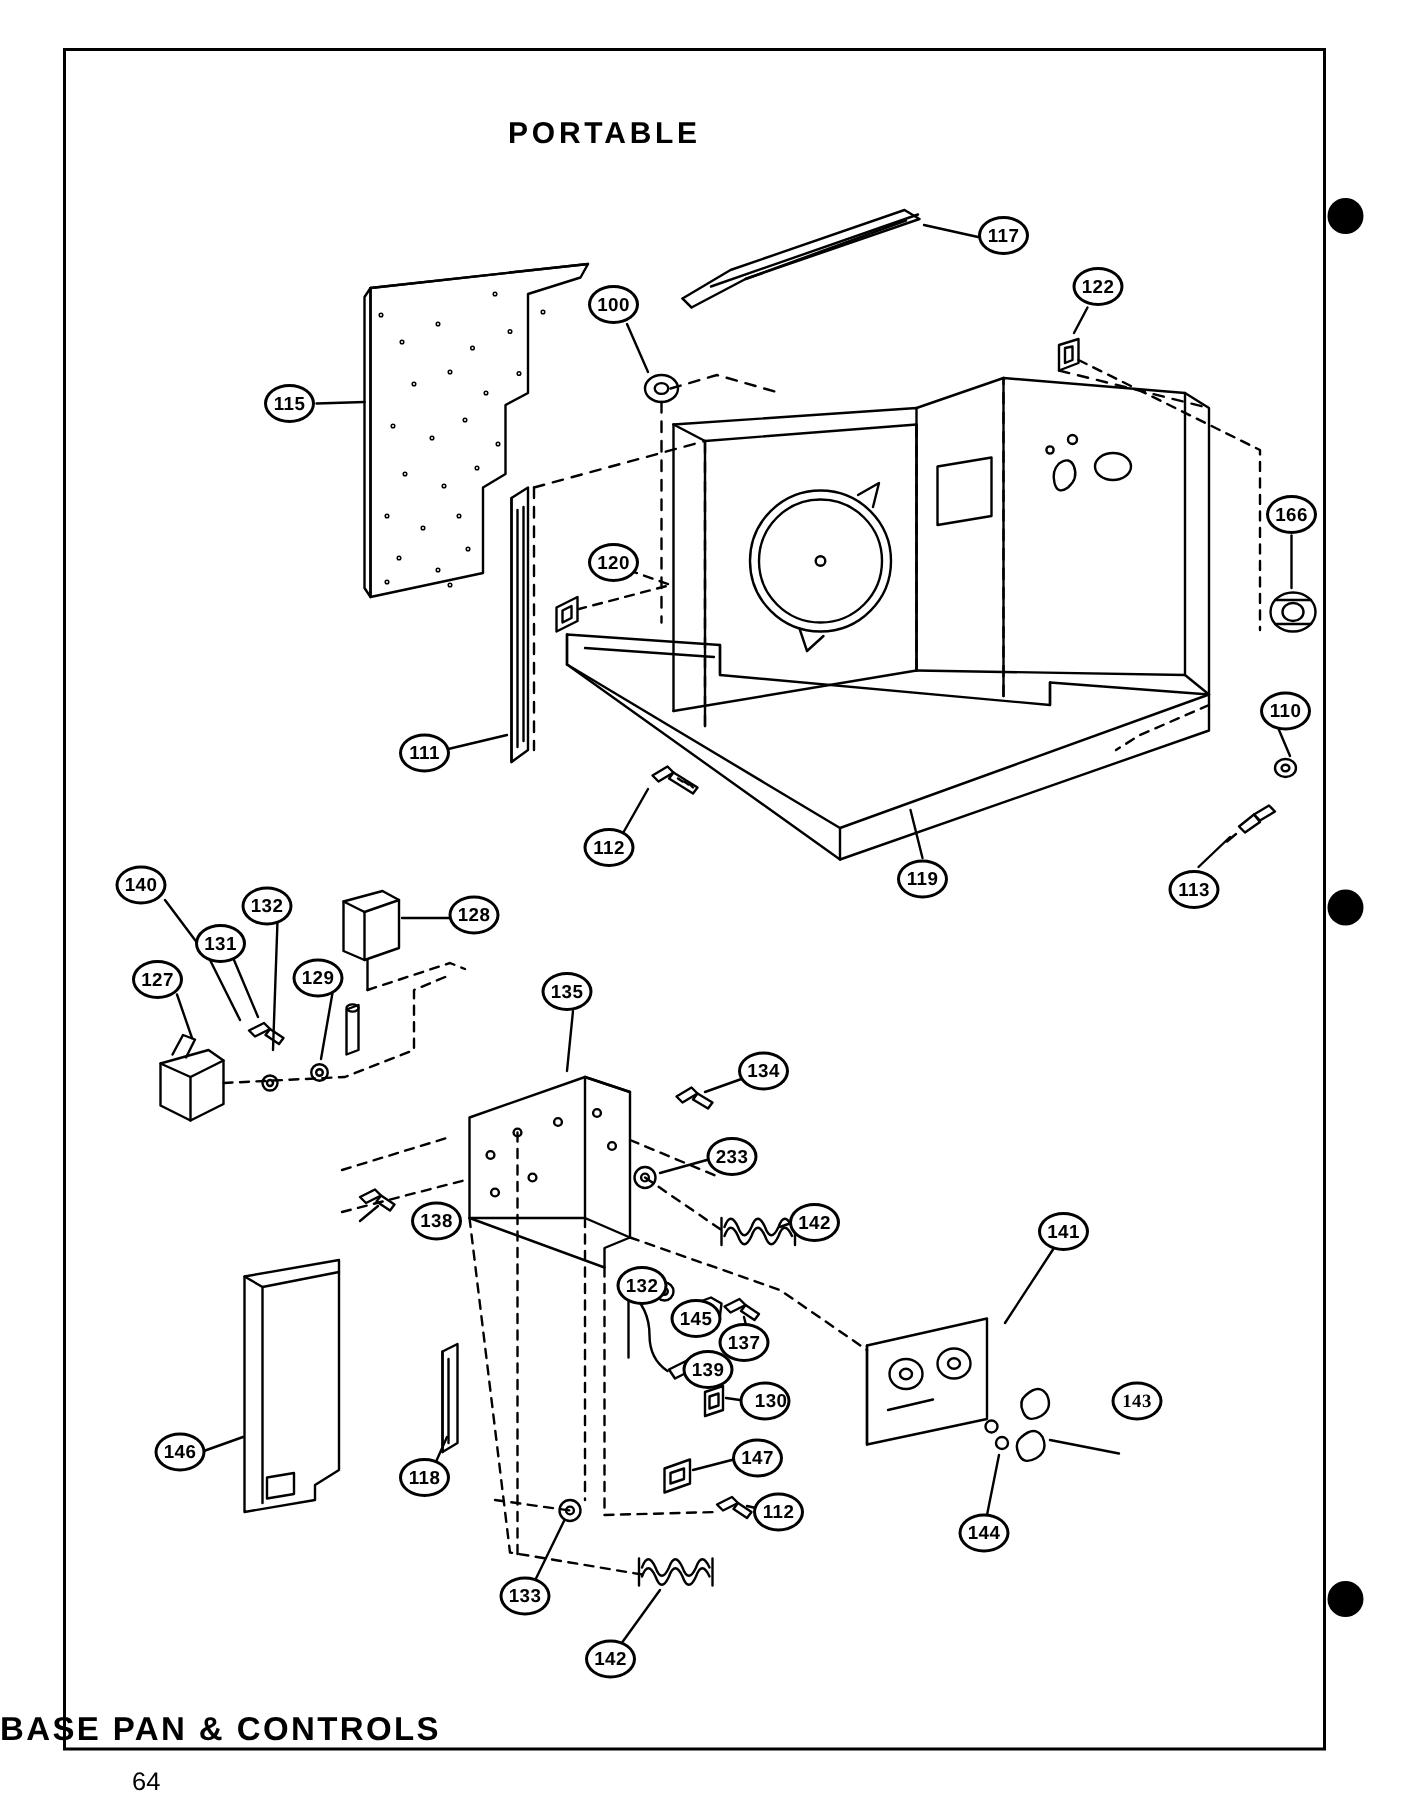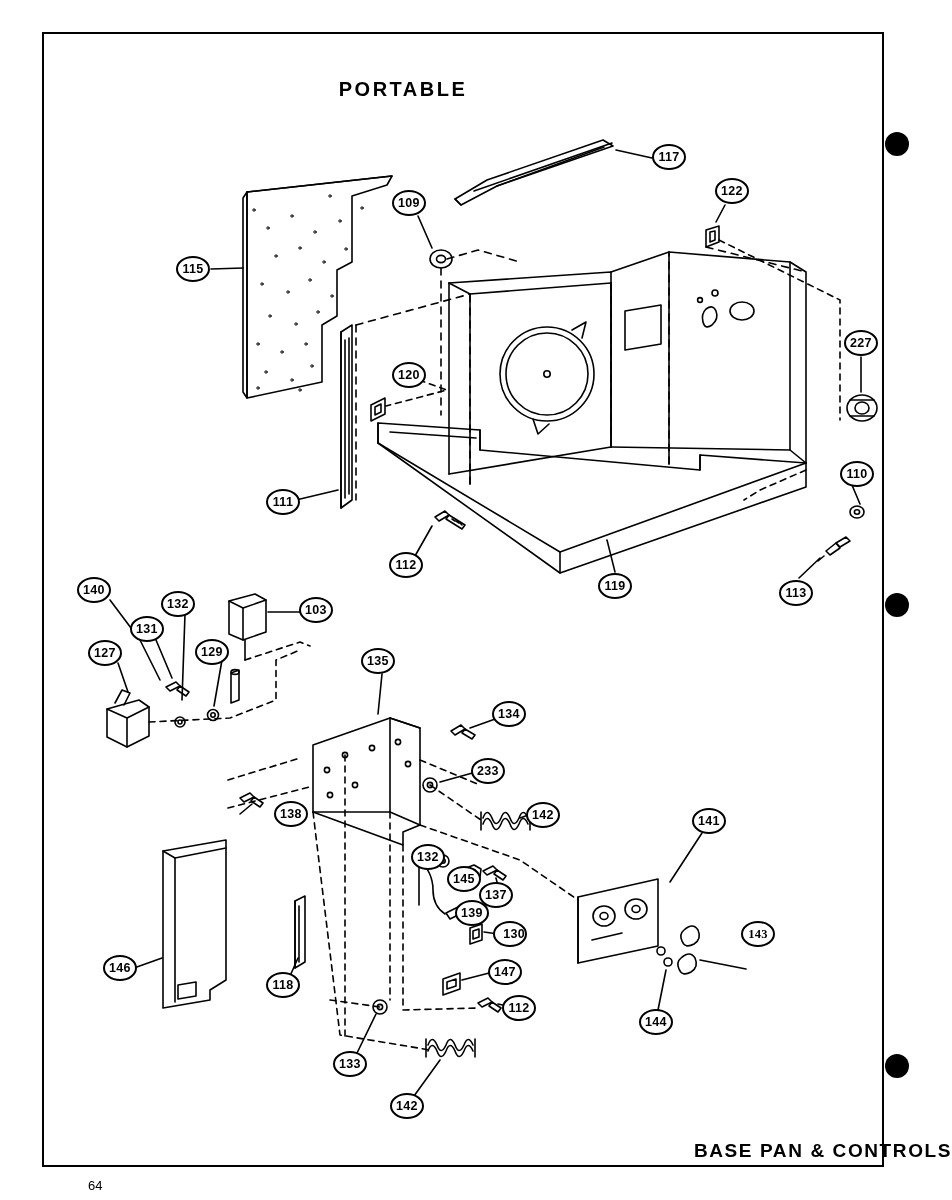"109" div.callout { text: 109 -> 100 }
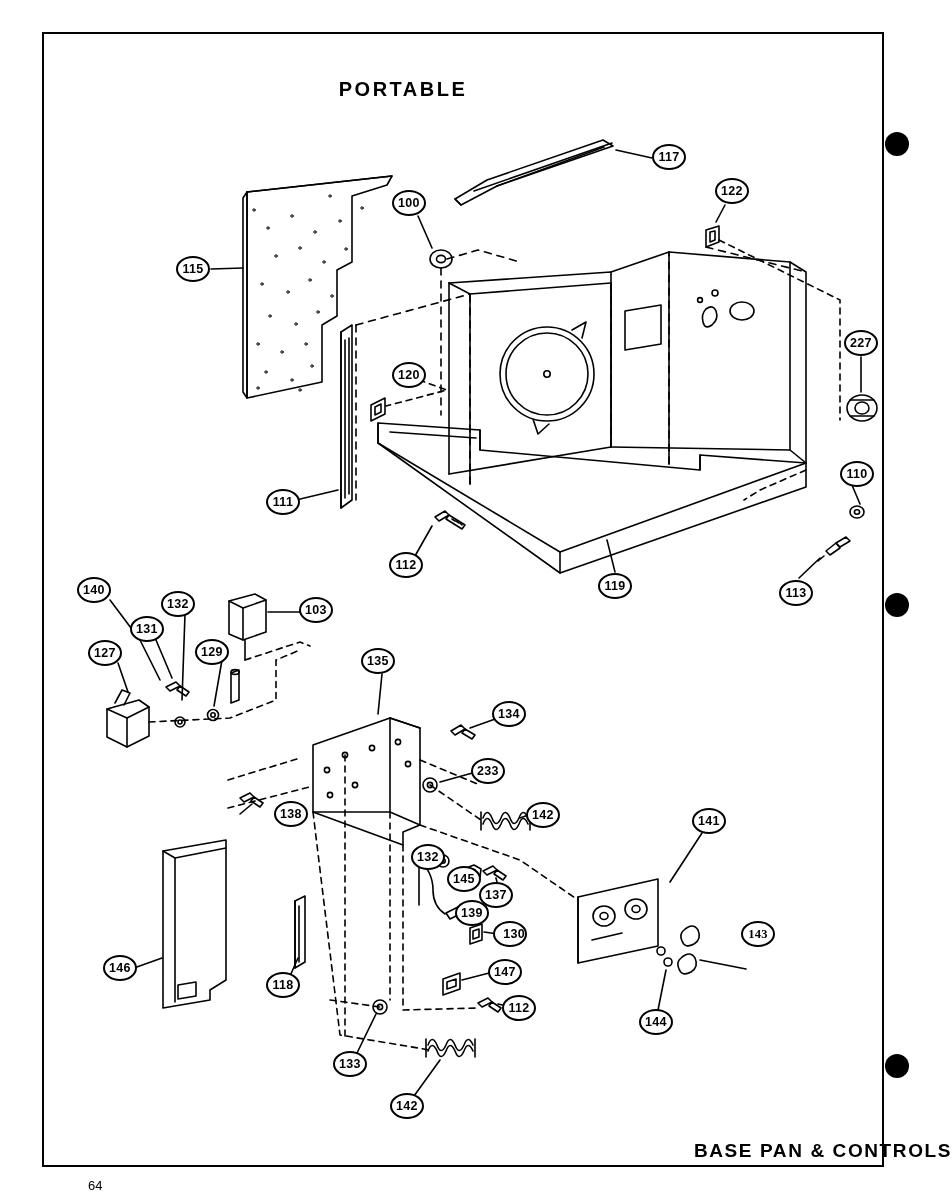"227" div.callout { text: 227 -> 166 }
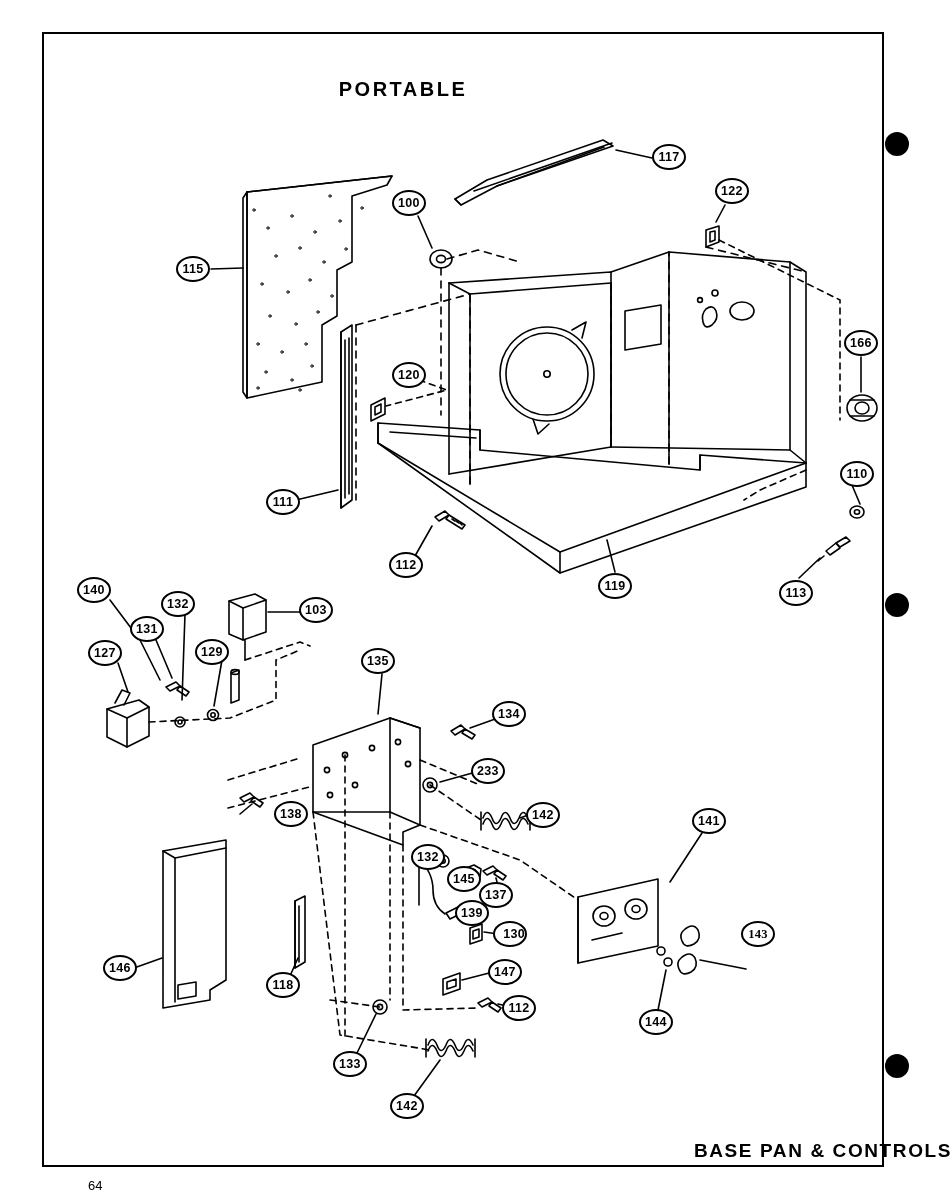"103" div.callout { text: 103 -> 128 }
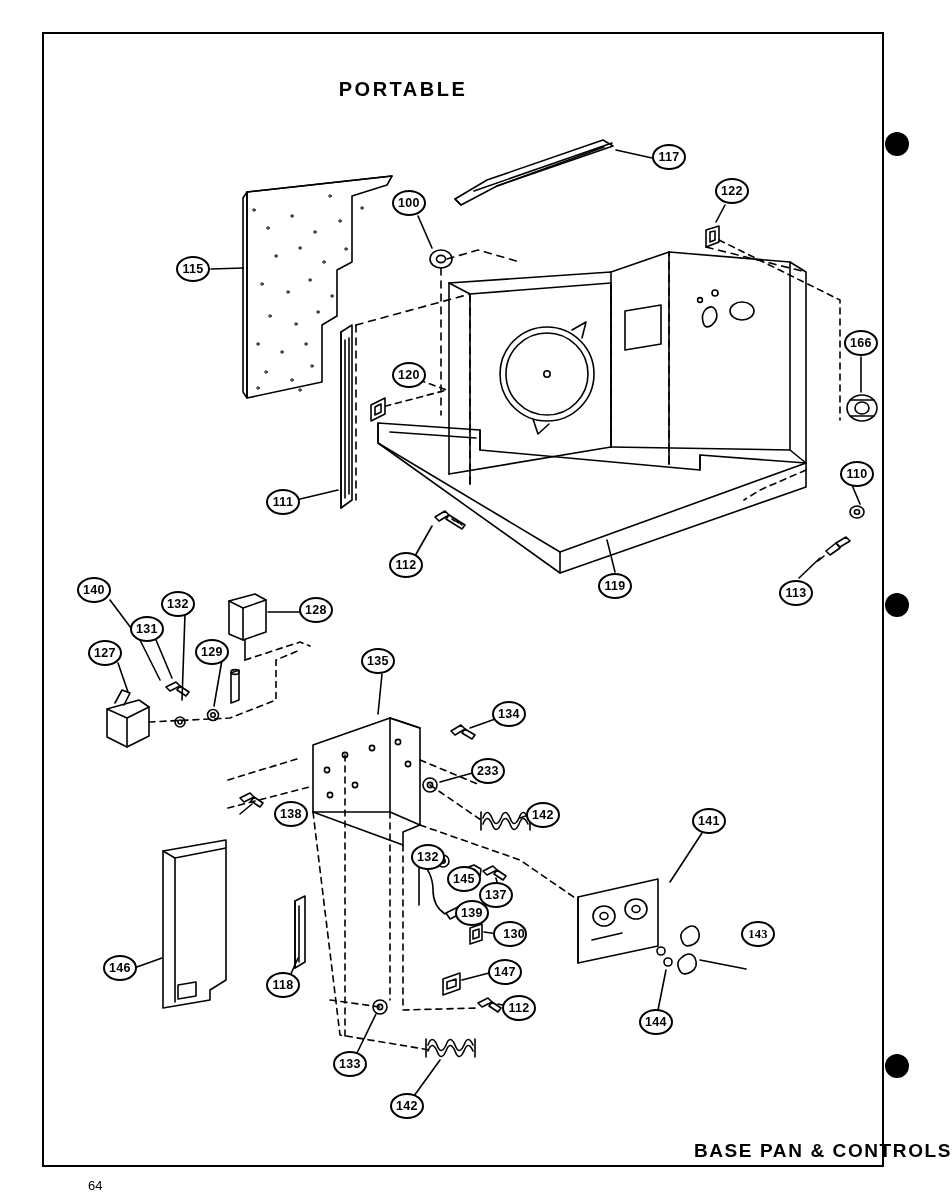"BASE PAN & CONTROLS" #title-bottom { font-size: 19px -> 22px; text-align: right -> left }
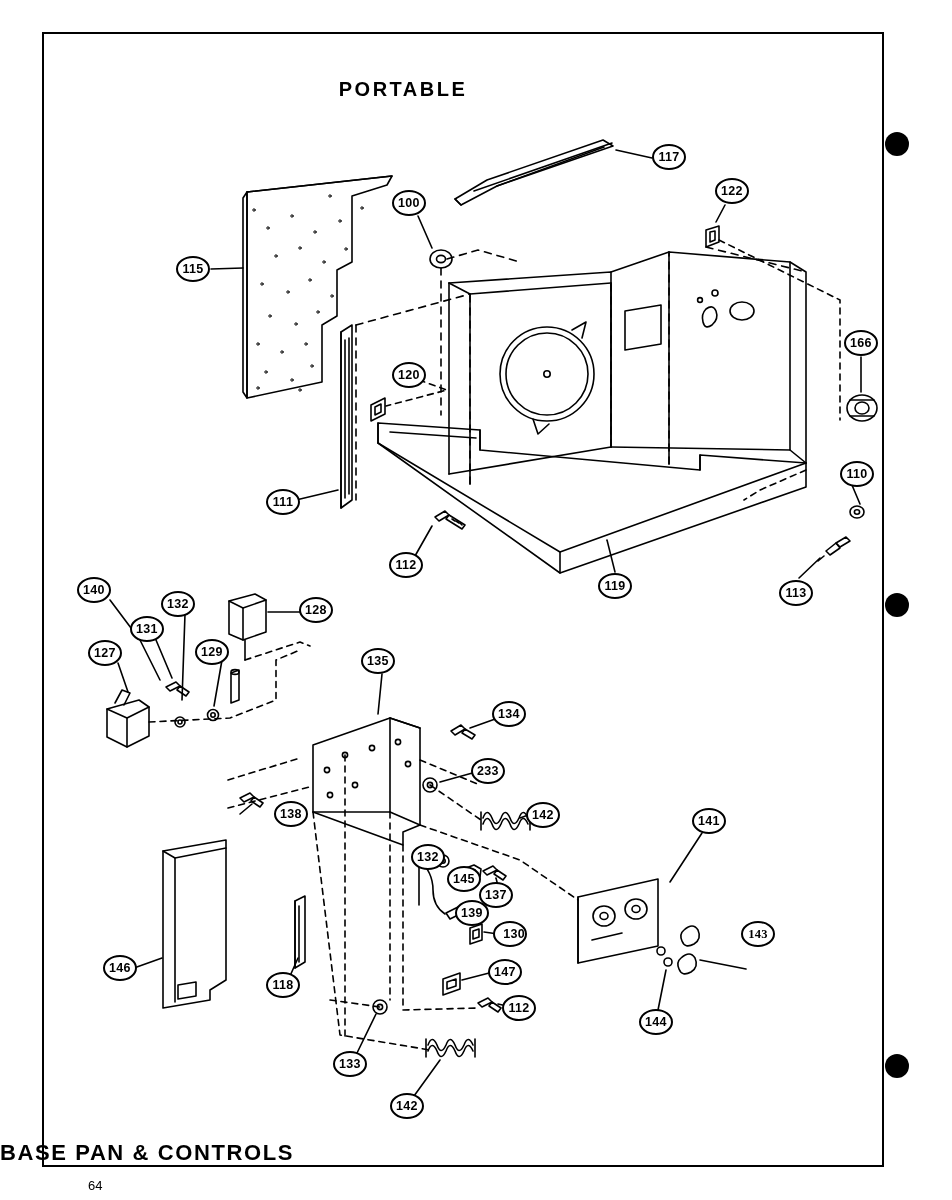"64" #page-number { font-size: 13px -> 17px }
